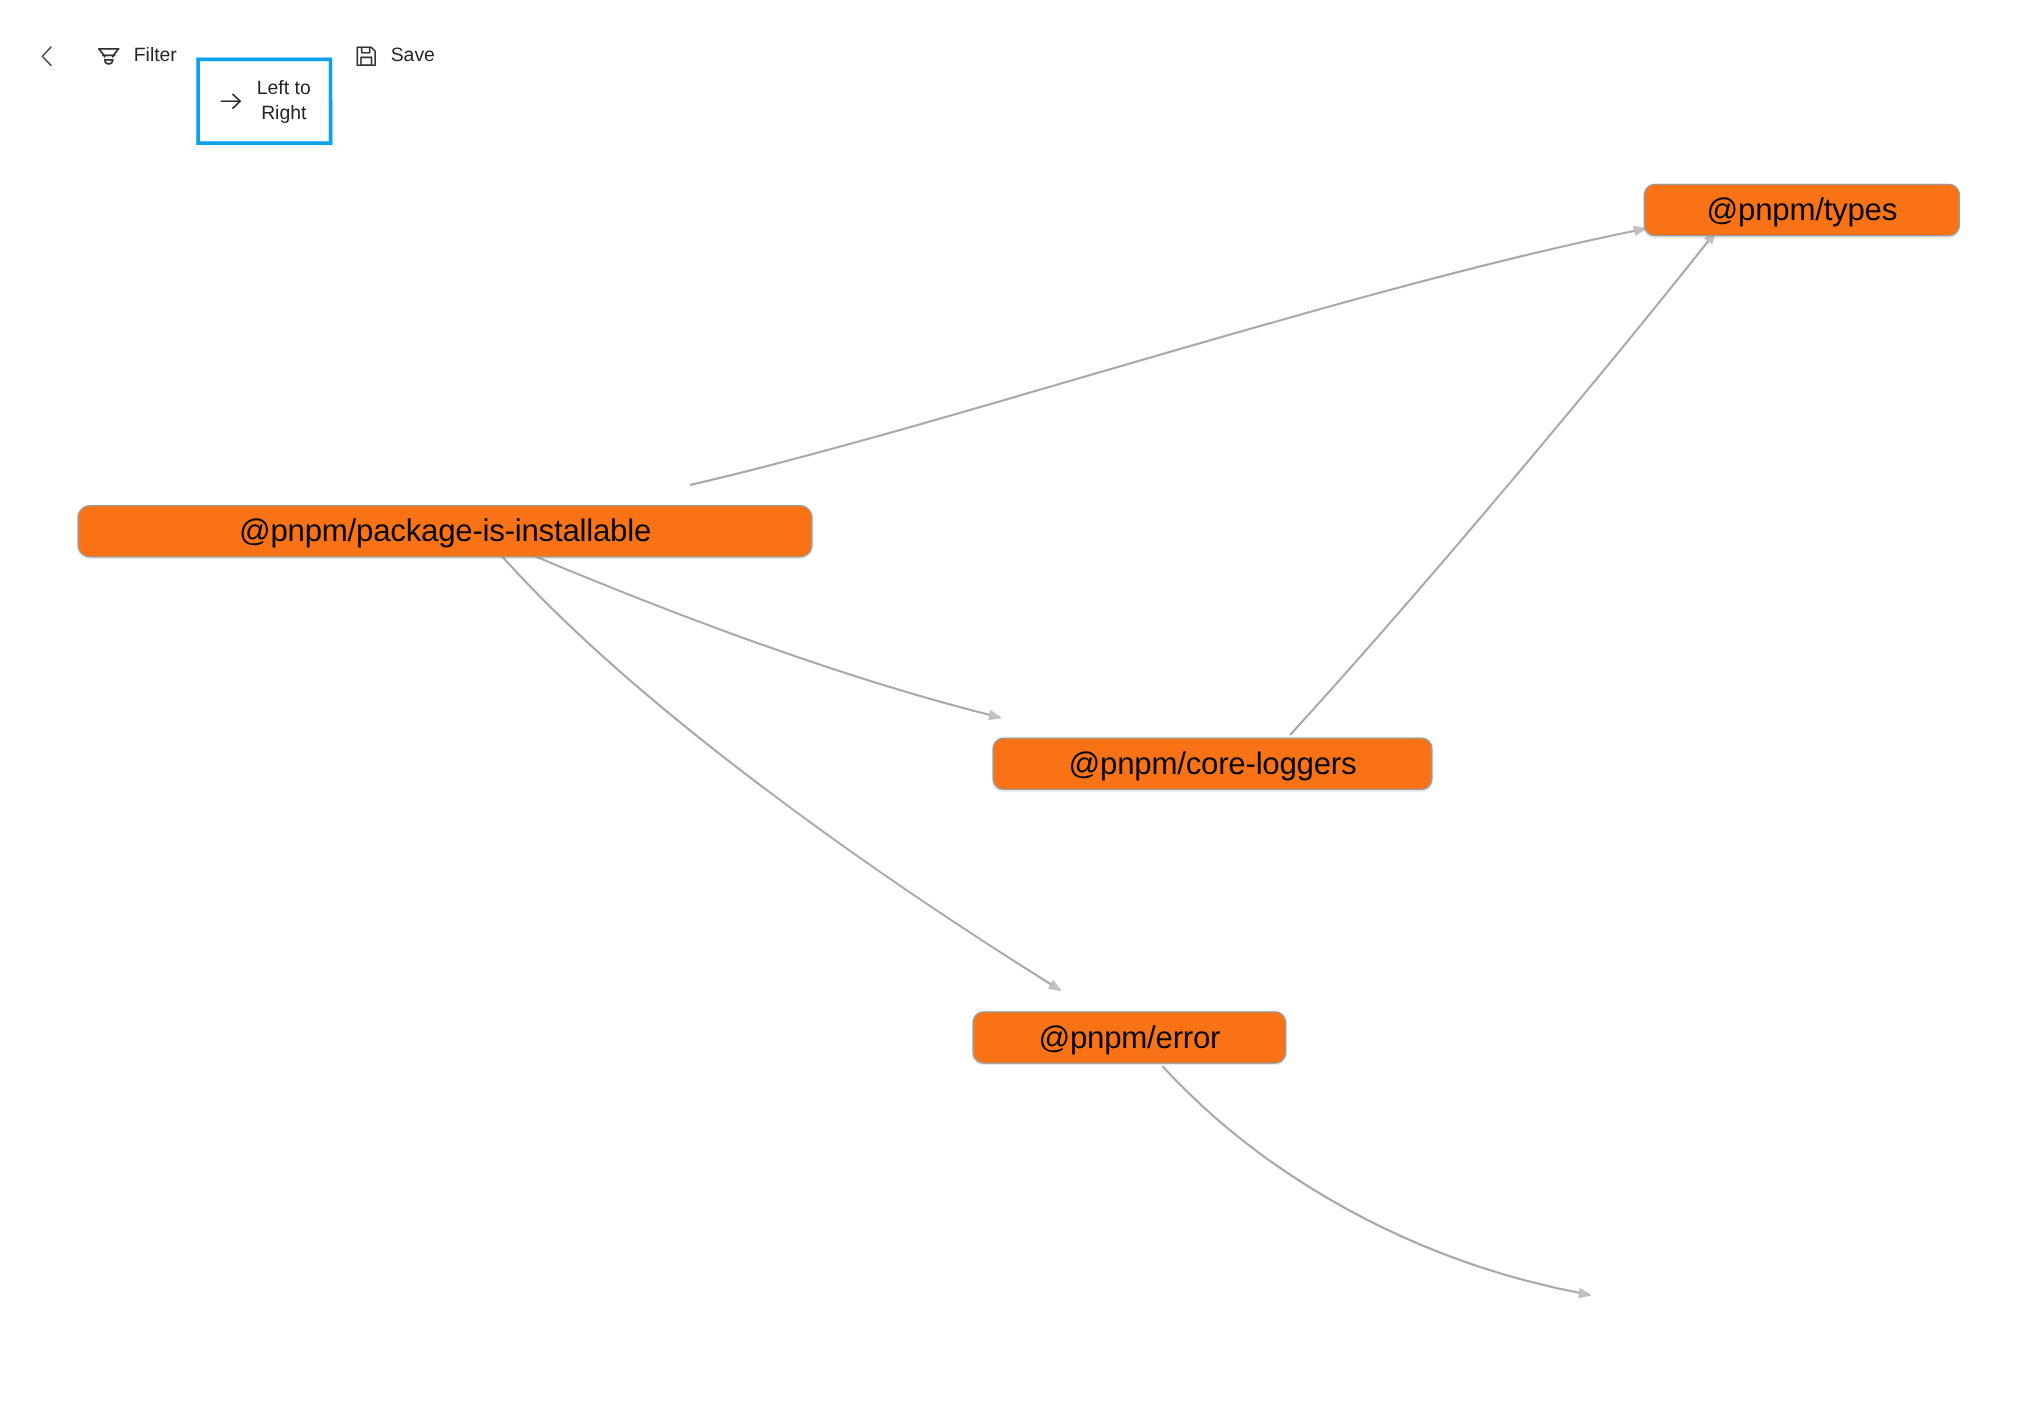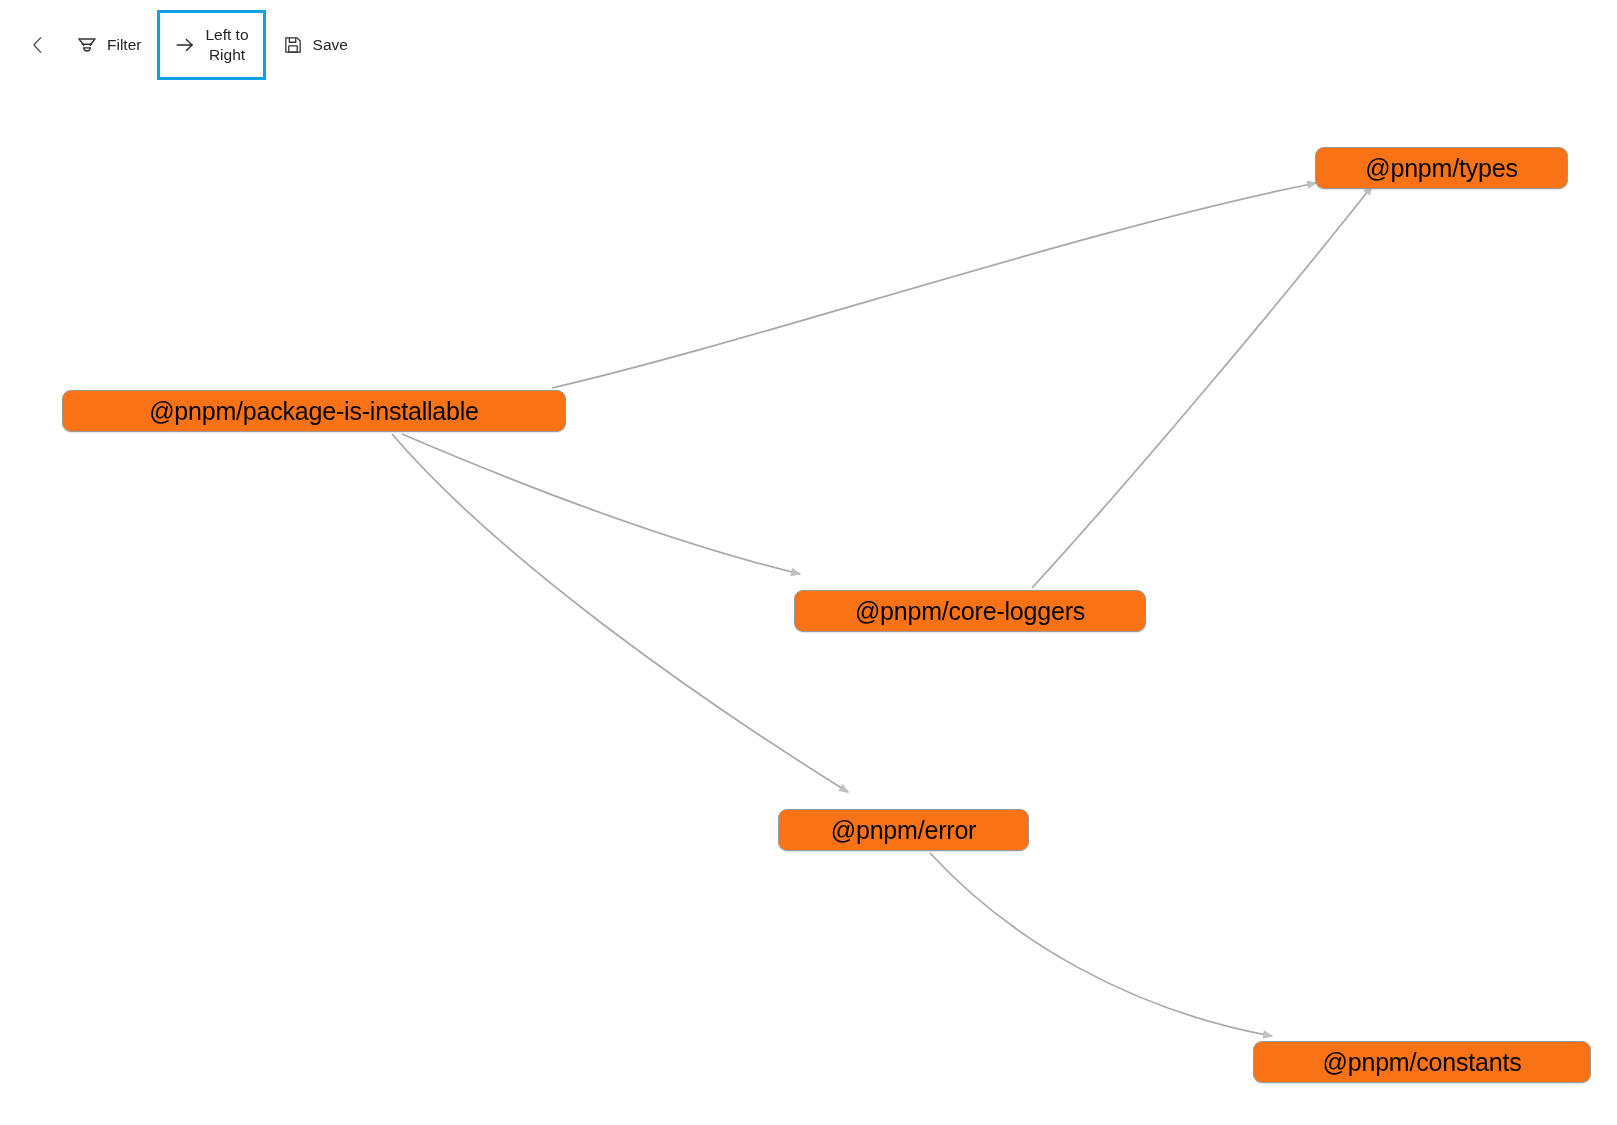"Left to" .tb-btn.selected { margin-top: none -> 36px }
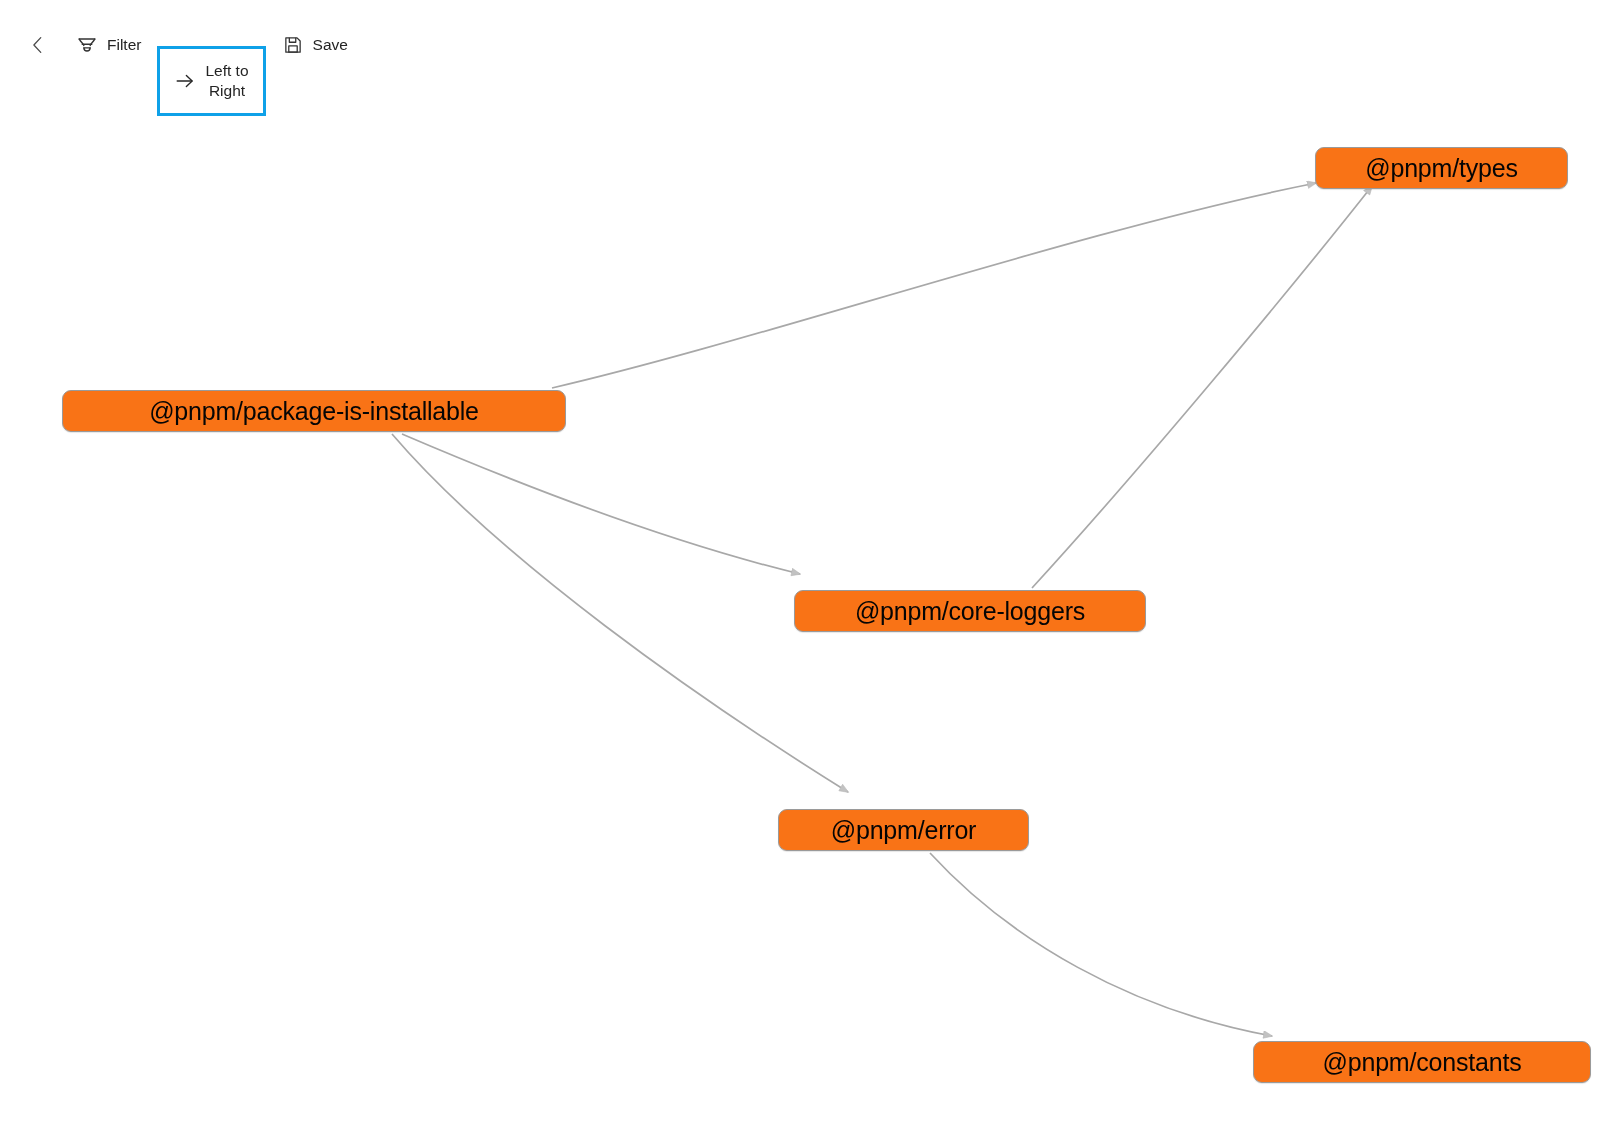"@pnpm/package-is-installable" div.graph-node { border-radius: none -> 10px; top: 390px -> 404px; width: 504px -> 588px }
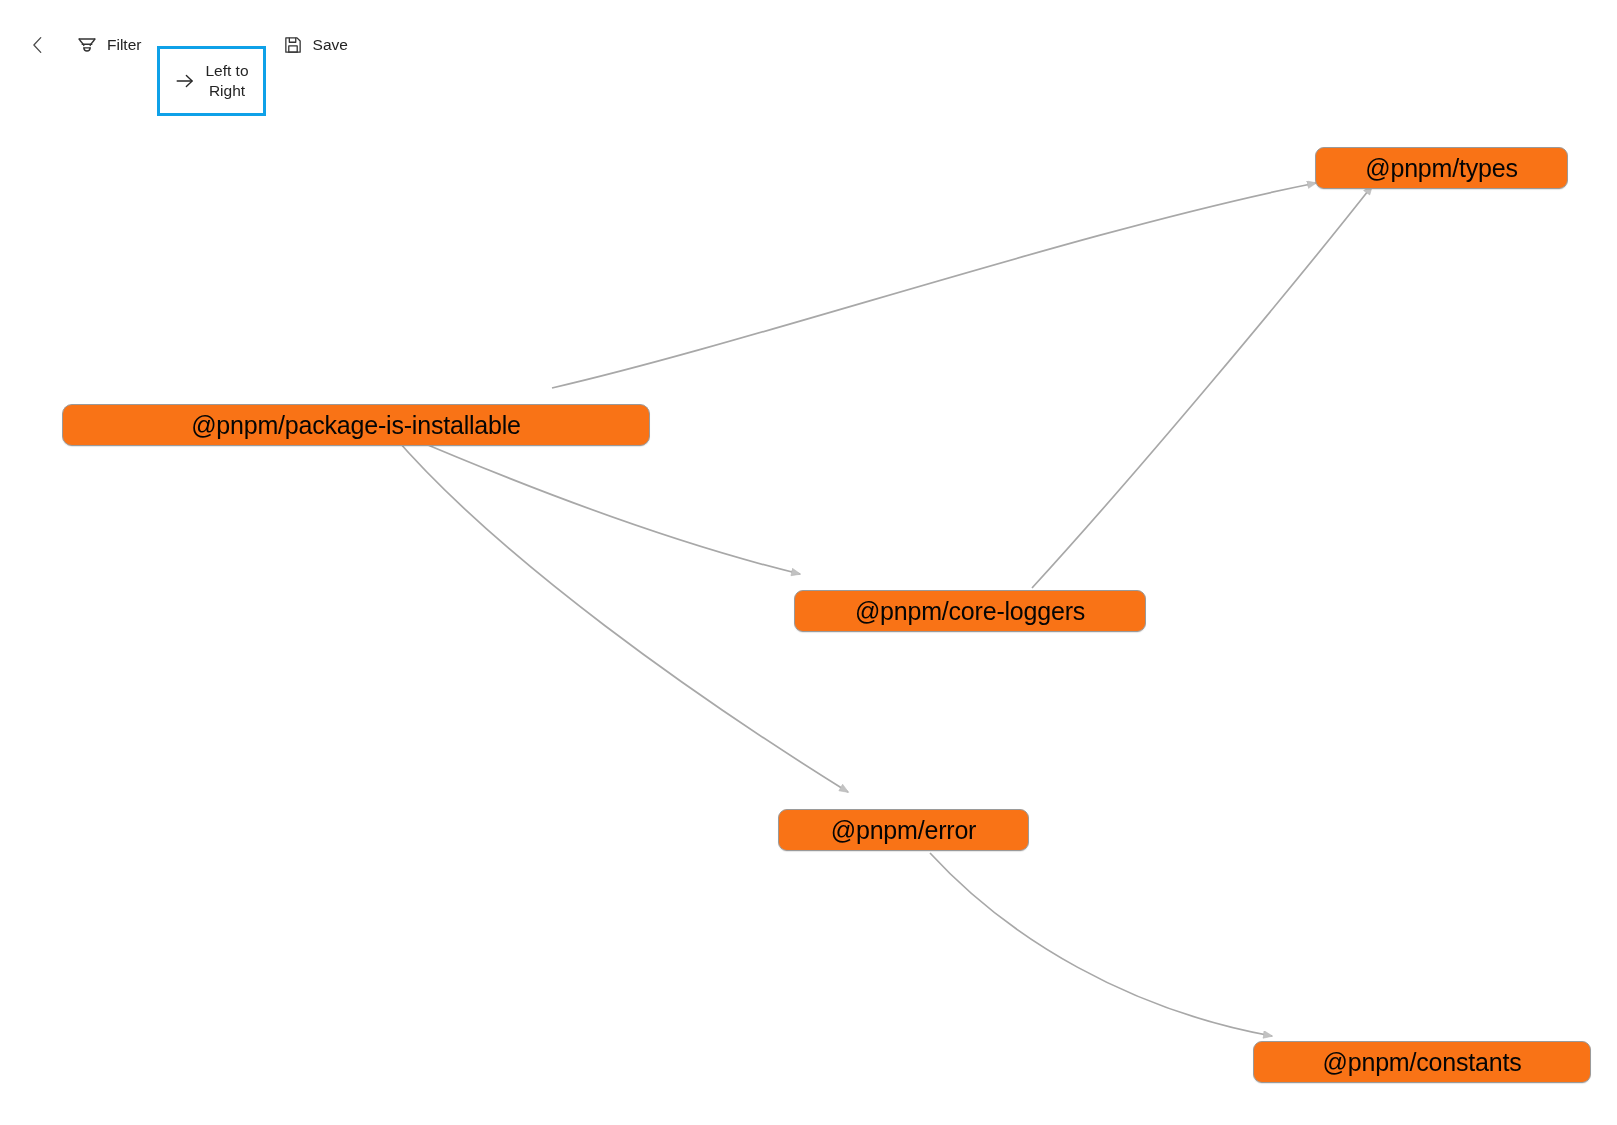"@pnpm/constants" div.graph-node { html: <div> <span>@pnpm/constants</span> </div> -> none }
